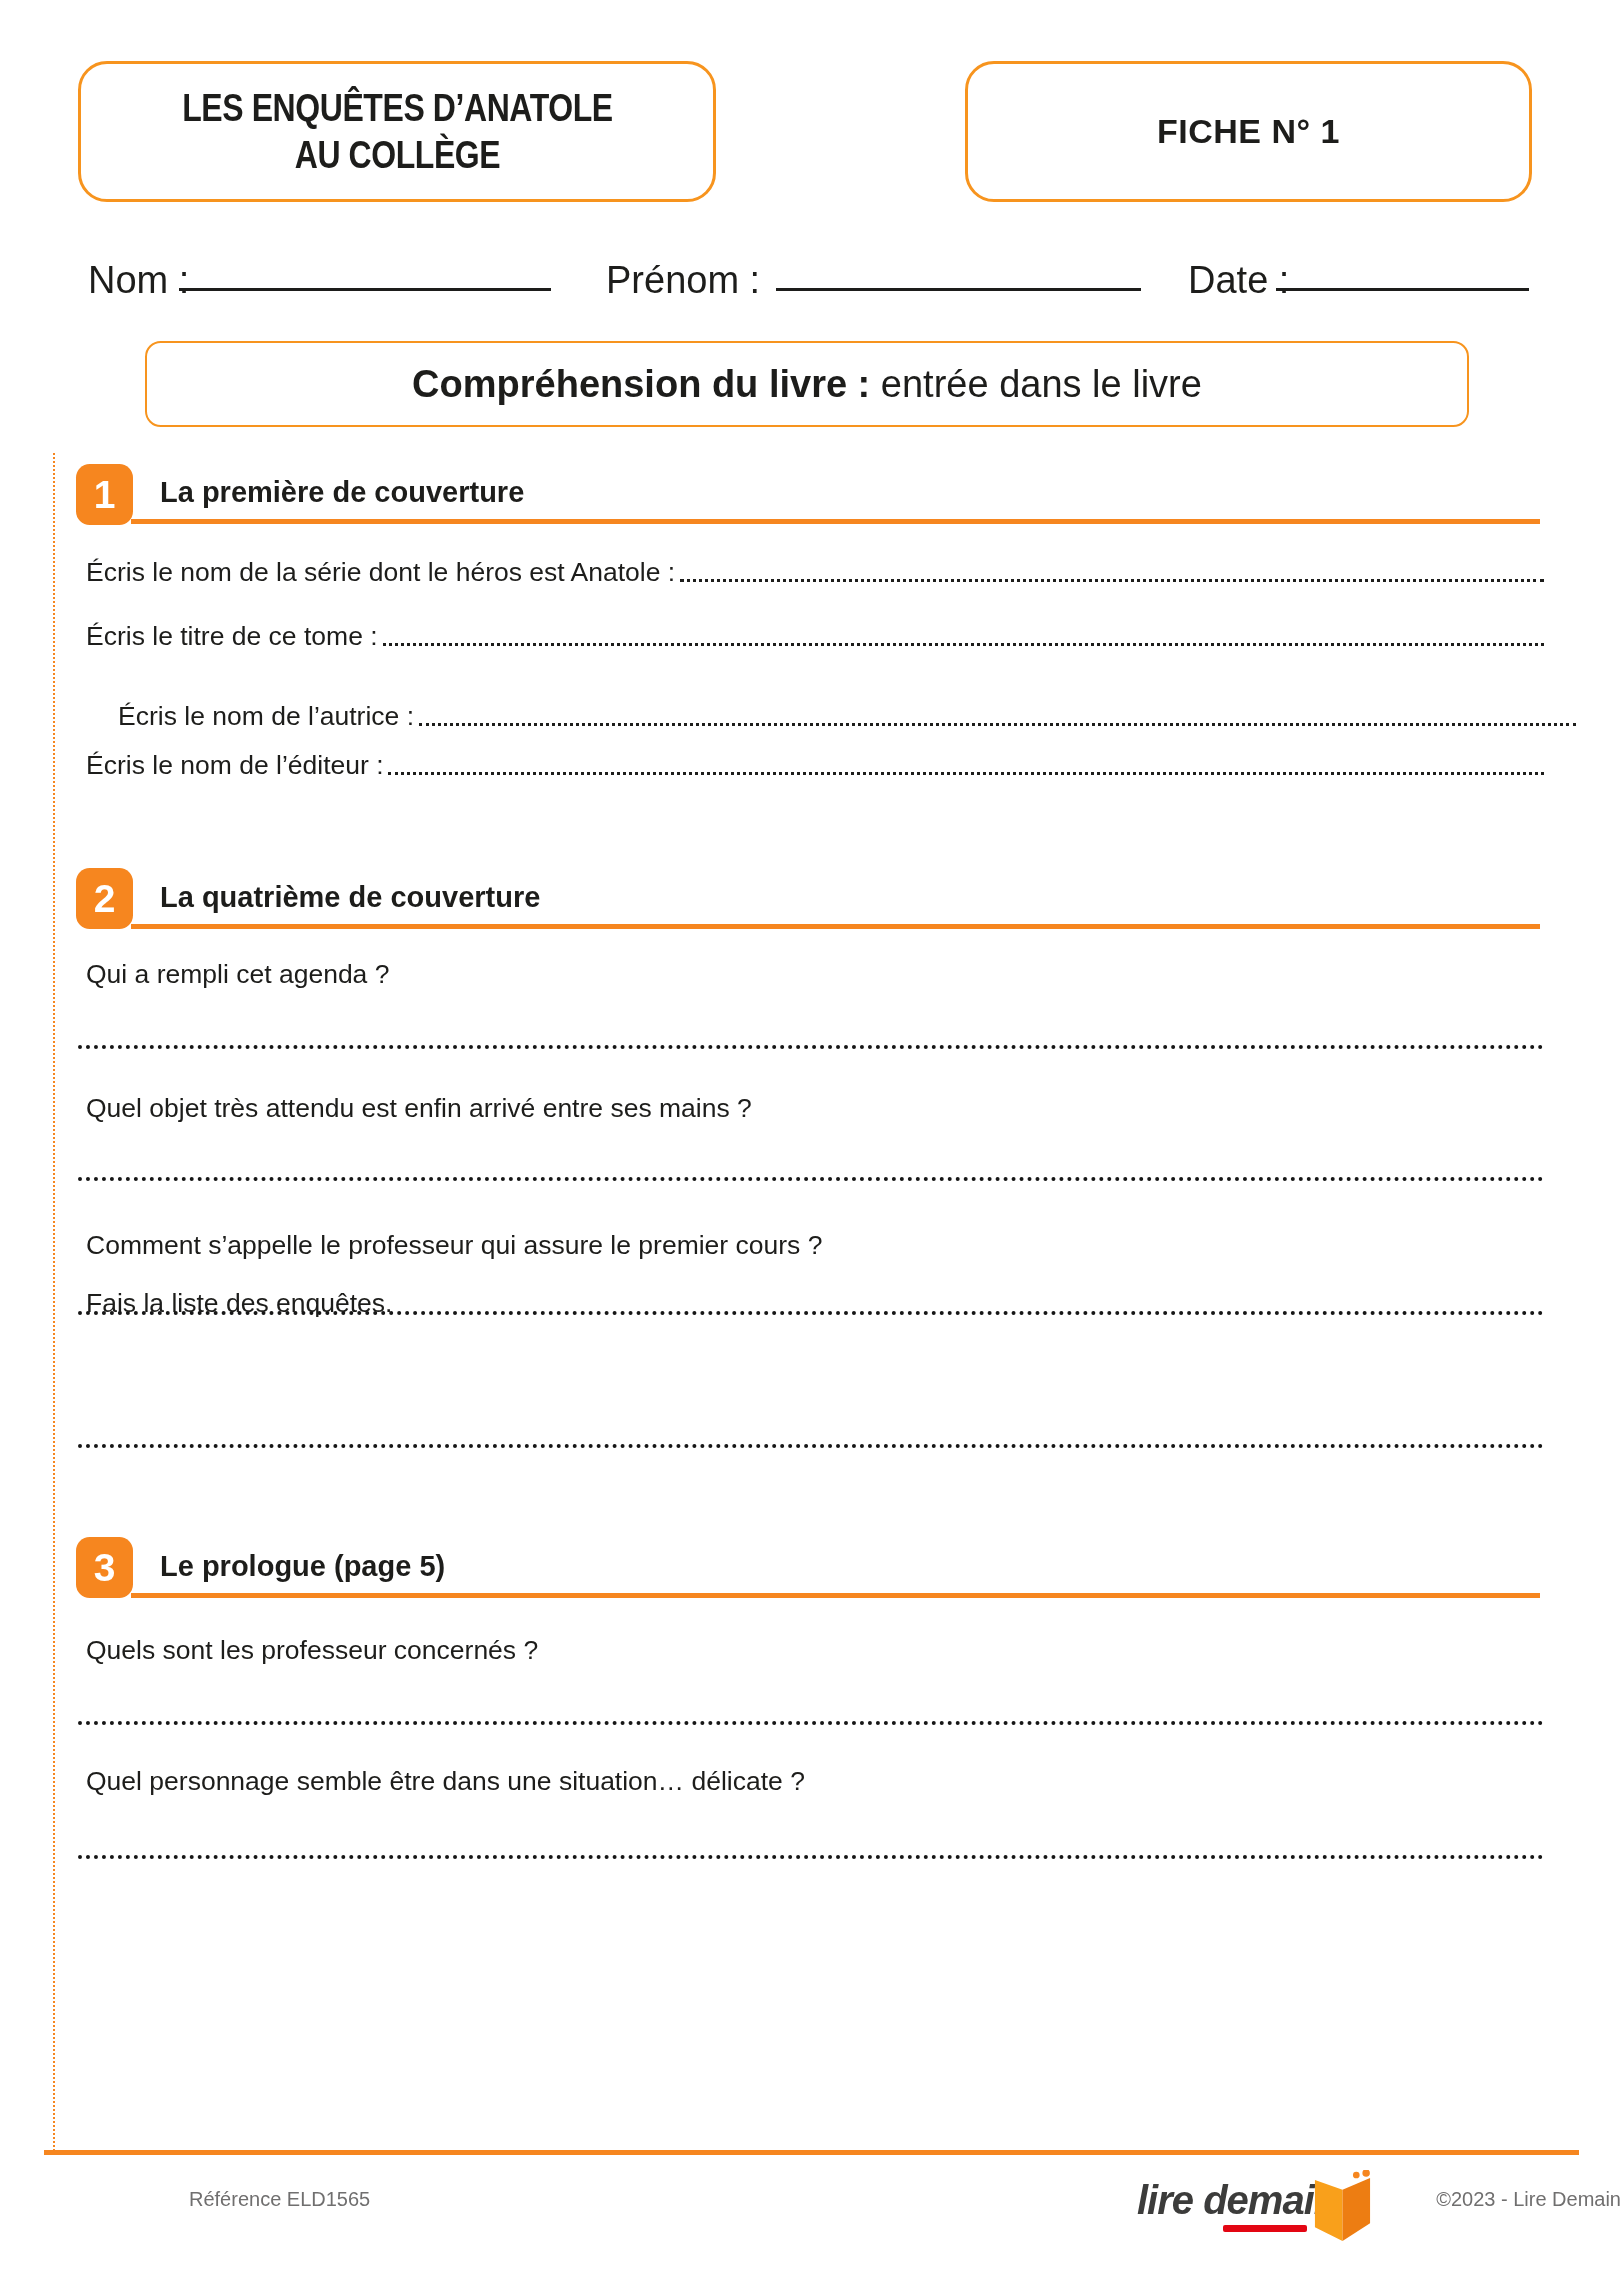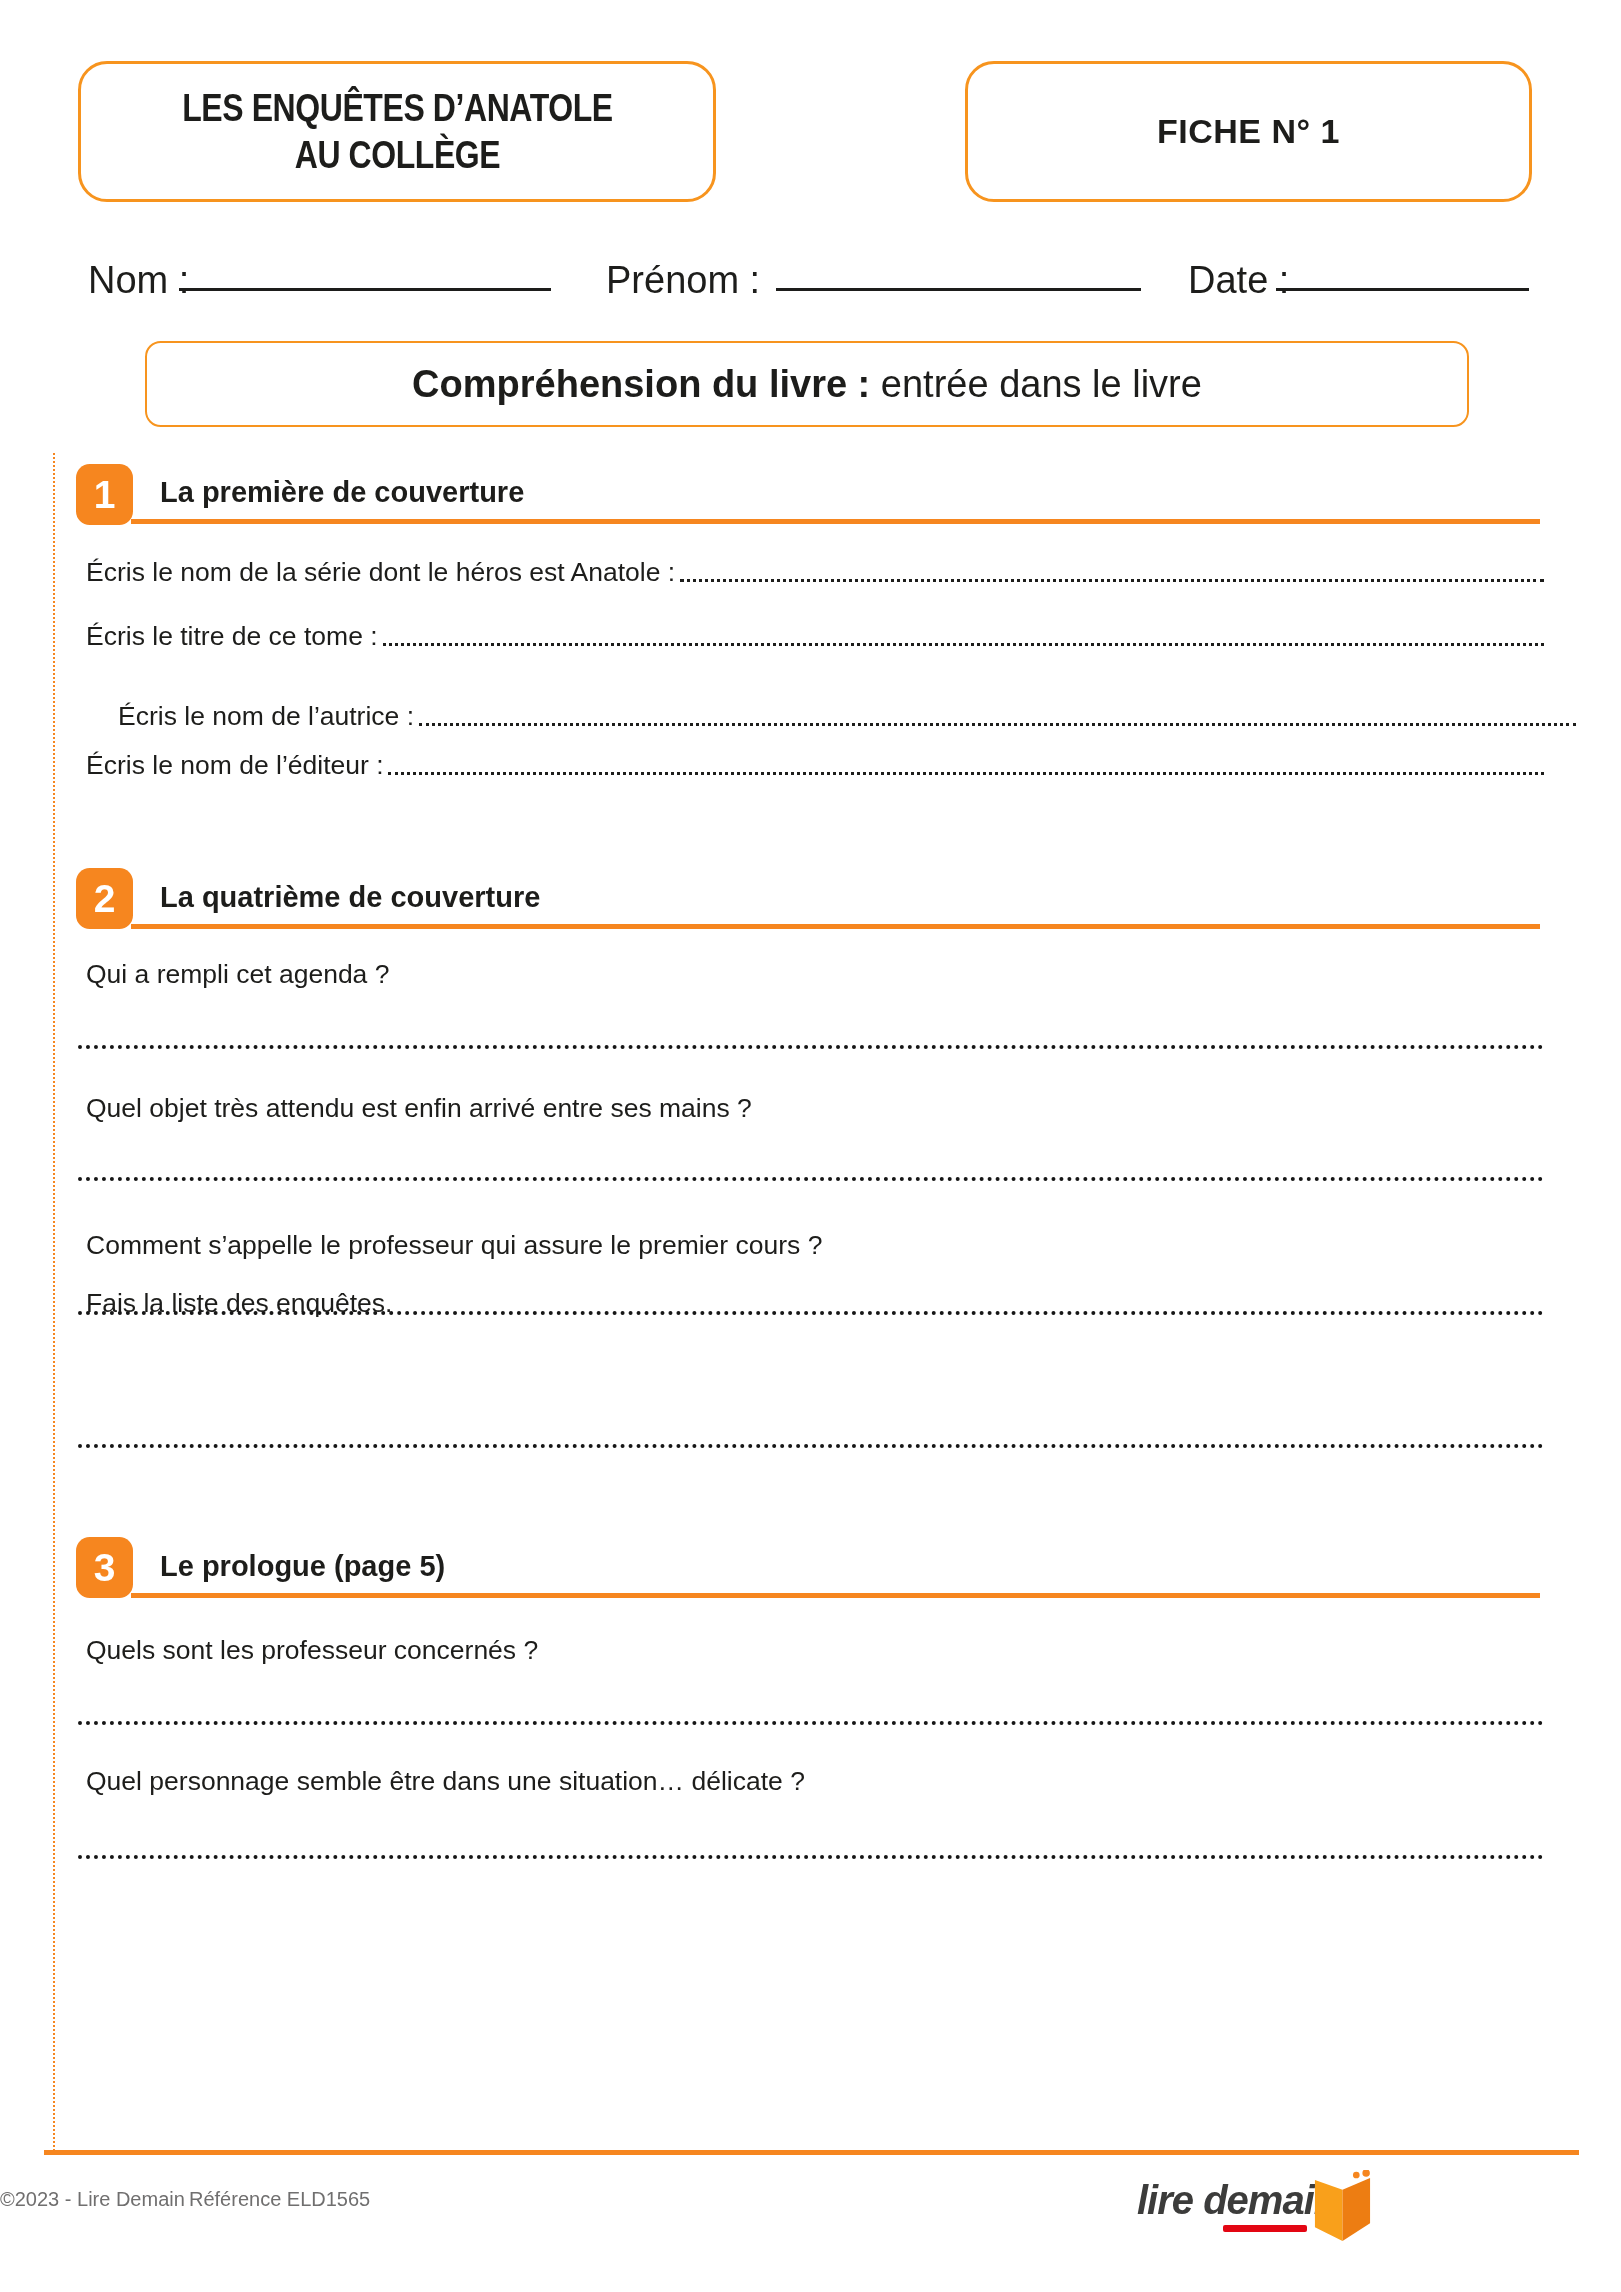"©2023 - Lire Demain" .foot-center { text-align: left -> right }
